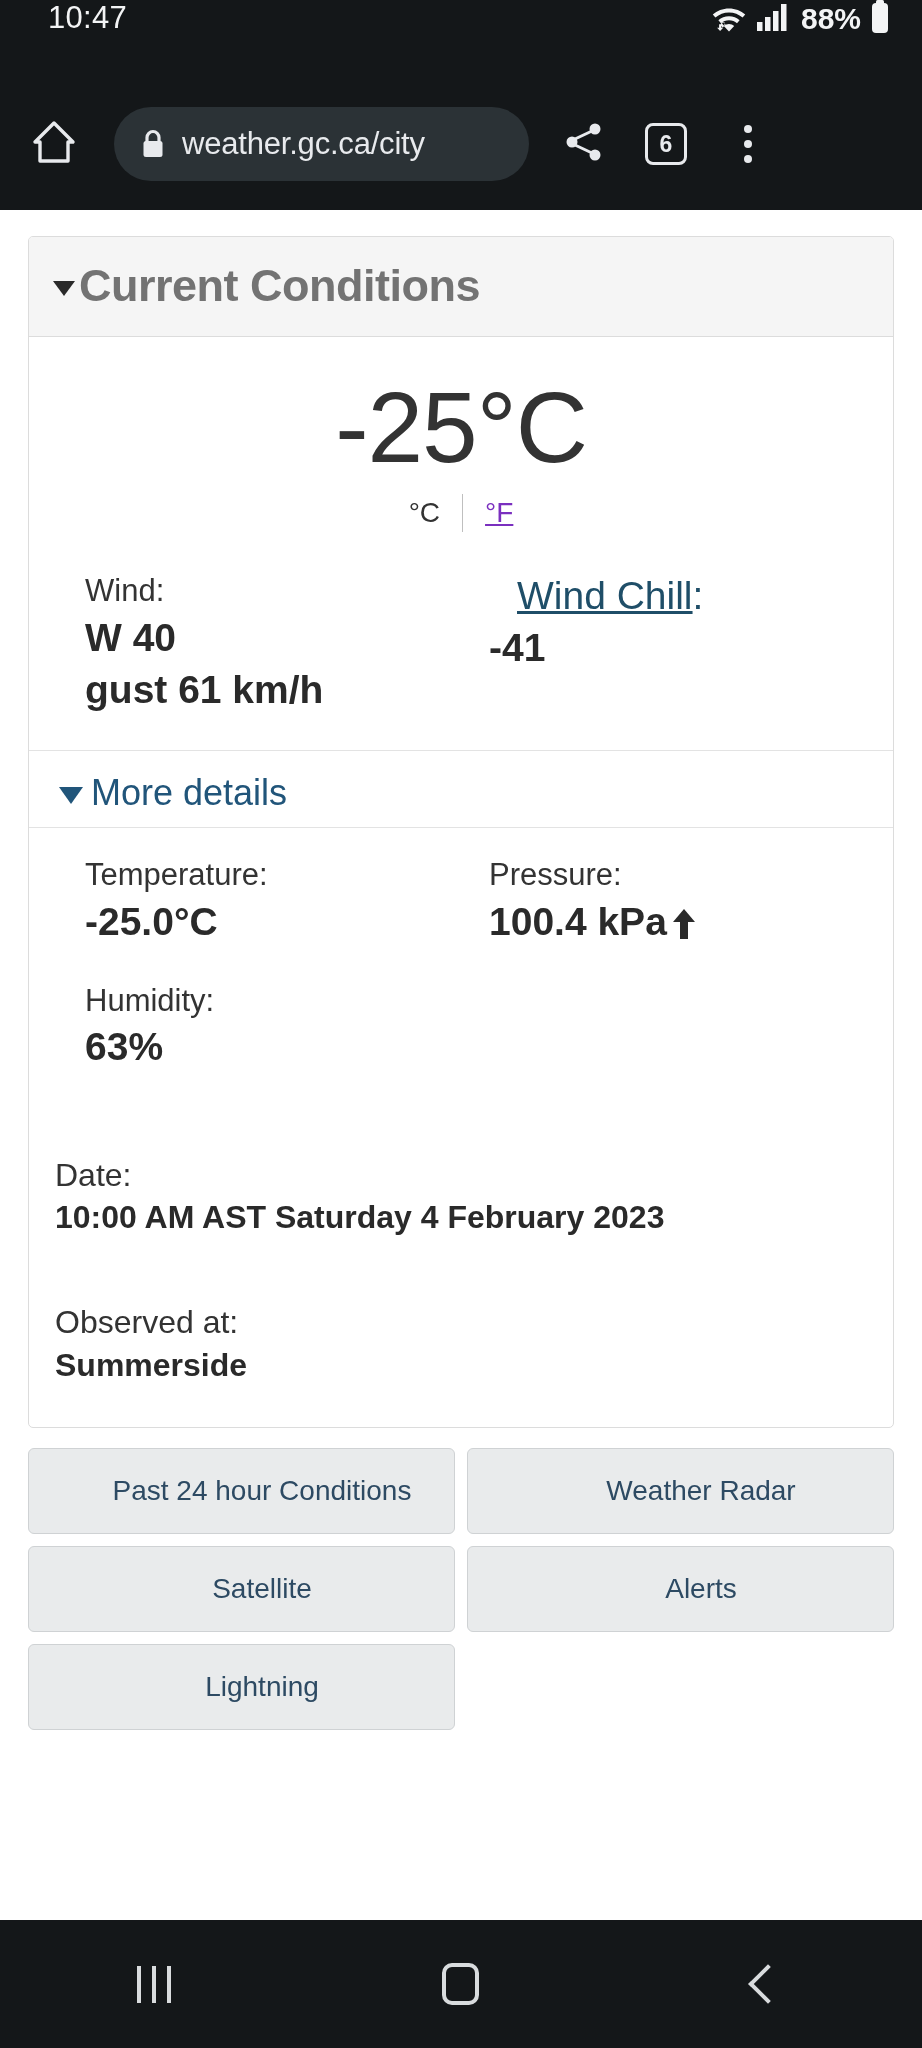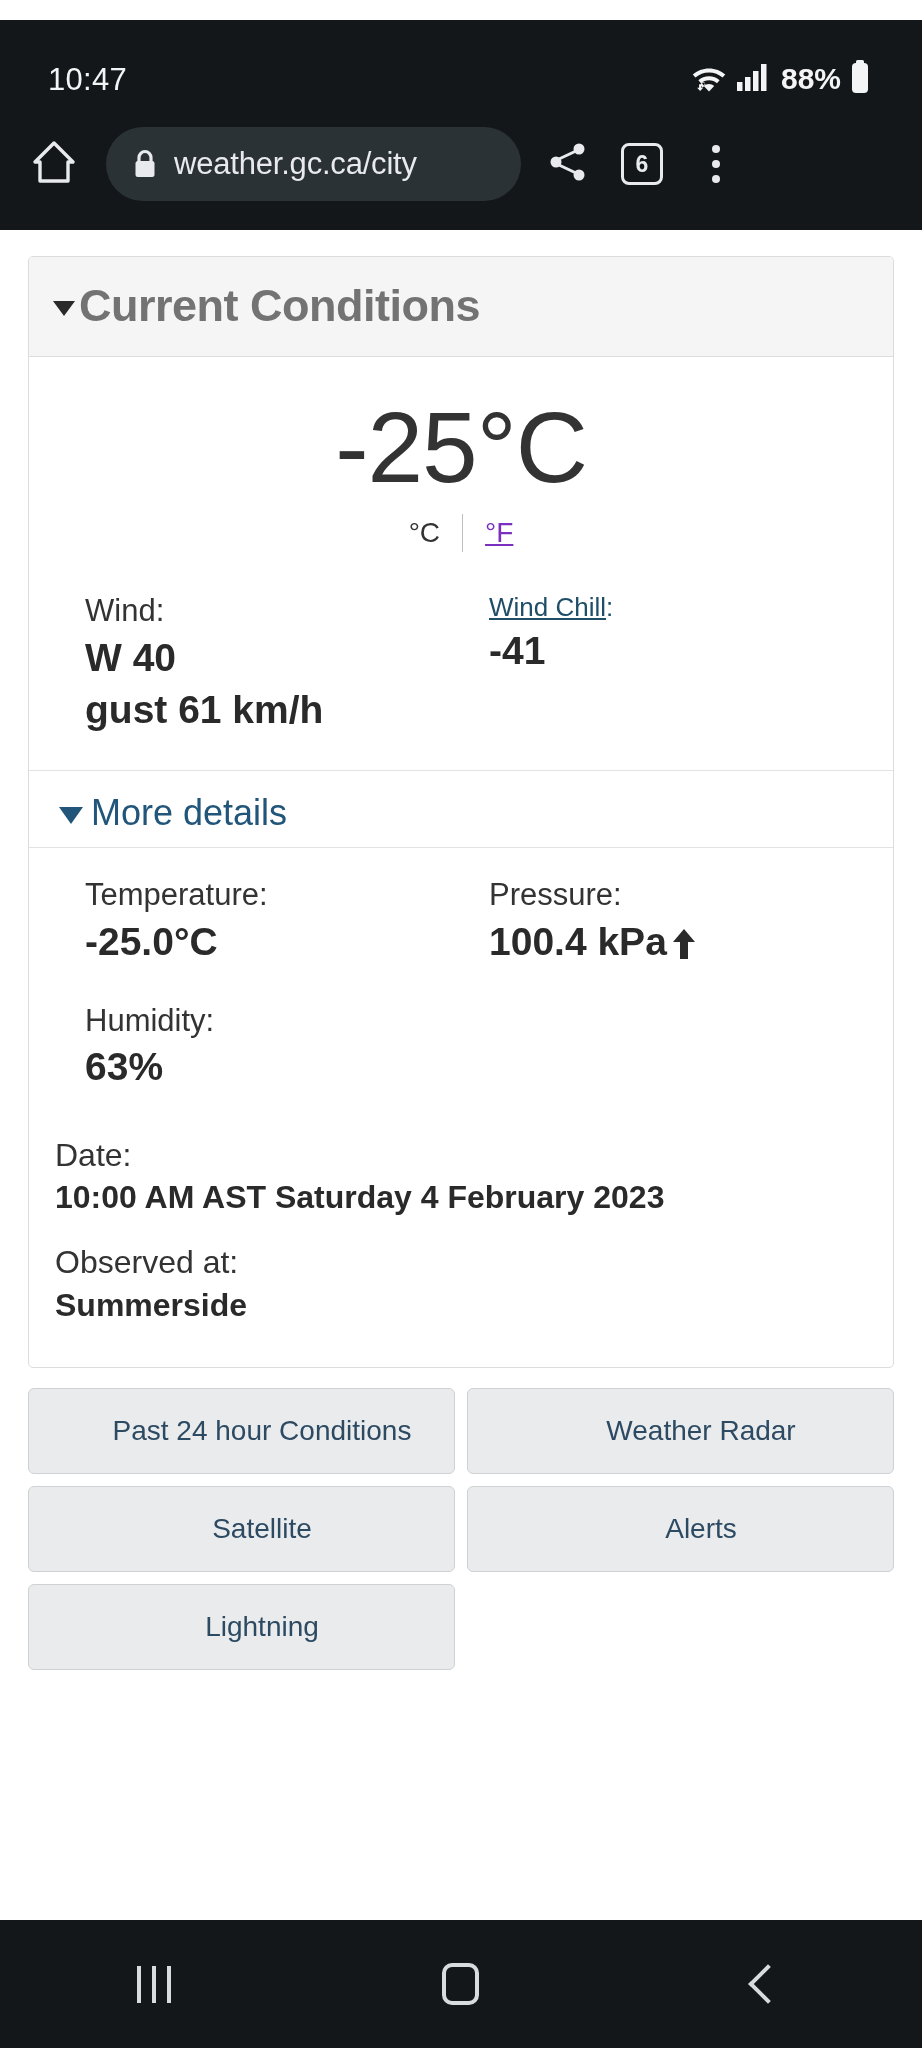"10:47" .status-bar { align-items: flex-end -> flex-start; margin-top: 20px -> none; padding: 0 52px 0 48px -> 0 32px 0 48px }
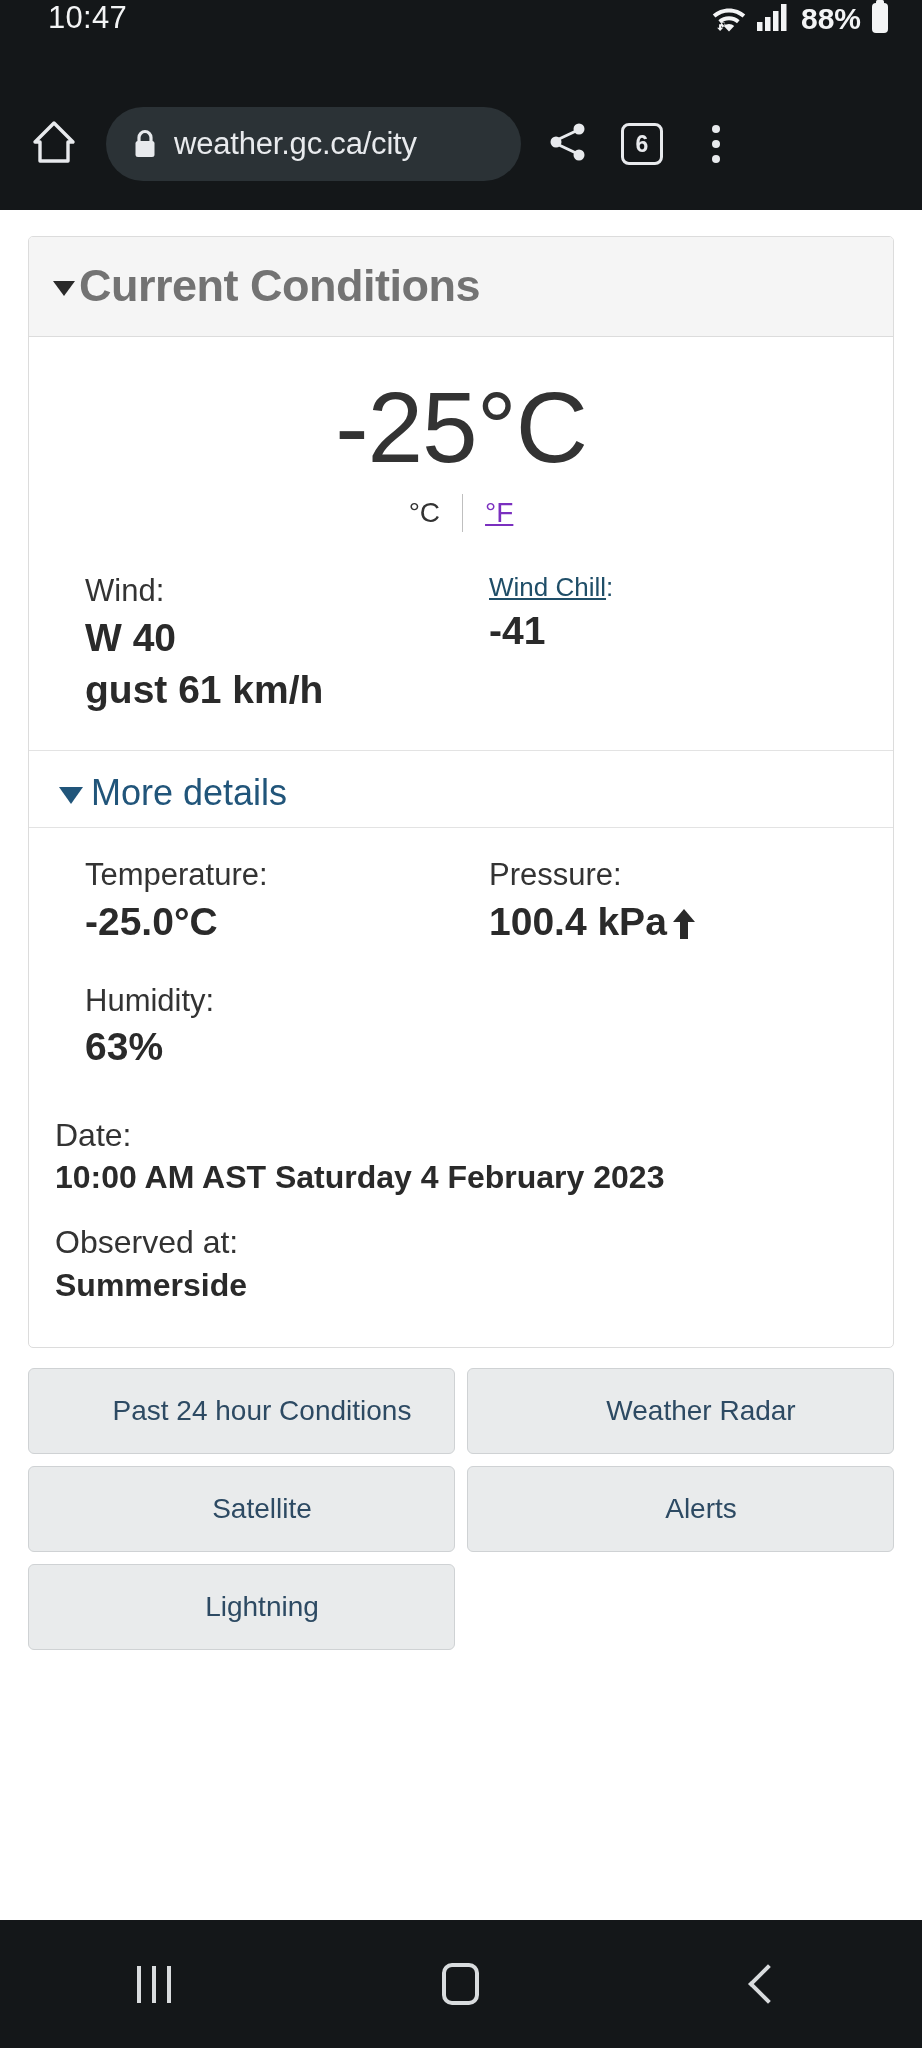"weather.gc.ca/city" .browser-bar { gap: 4px -> 12px }
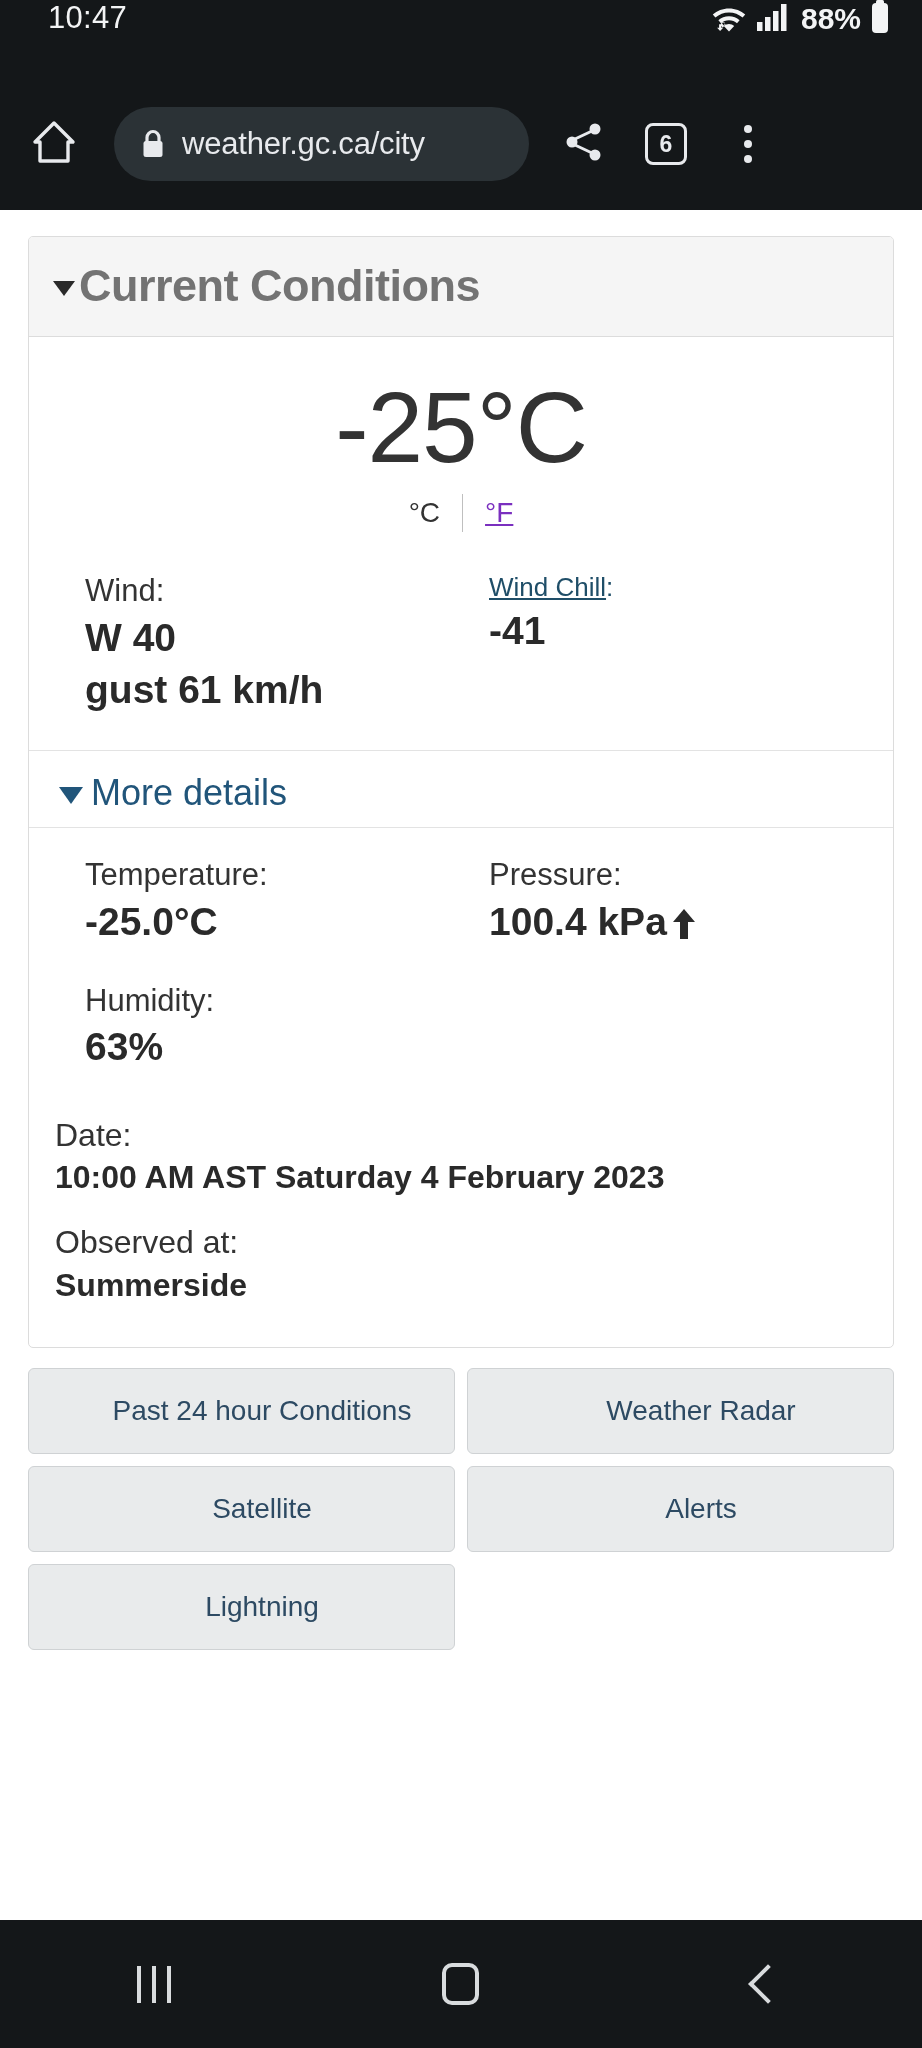"Wind Chill:" .link-label { font-size: 26px -> 39px; margin-left: none -> 28px }
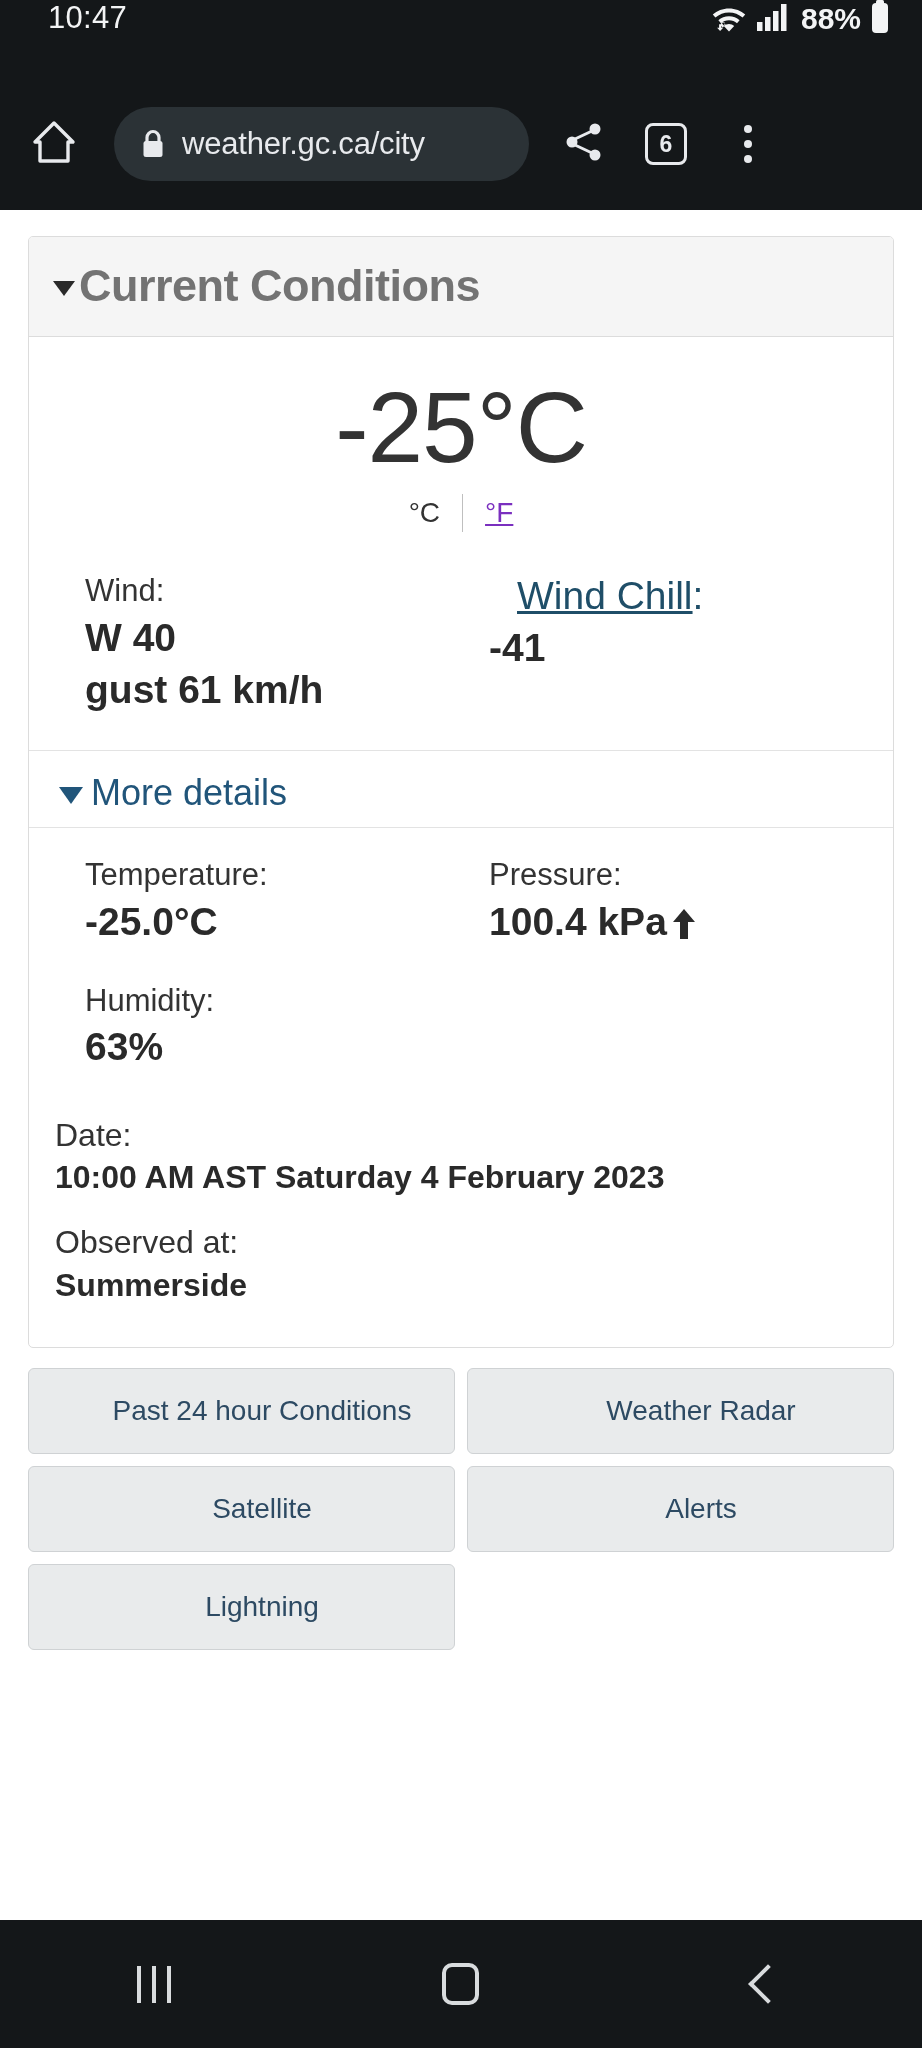"Date:" .date-block .field-label { margin-top: none -> 40px }
